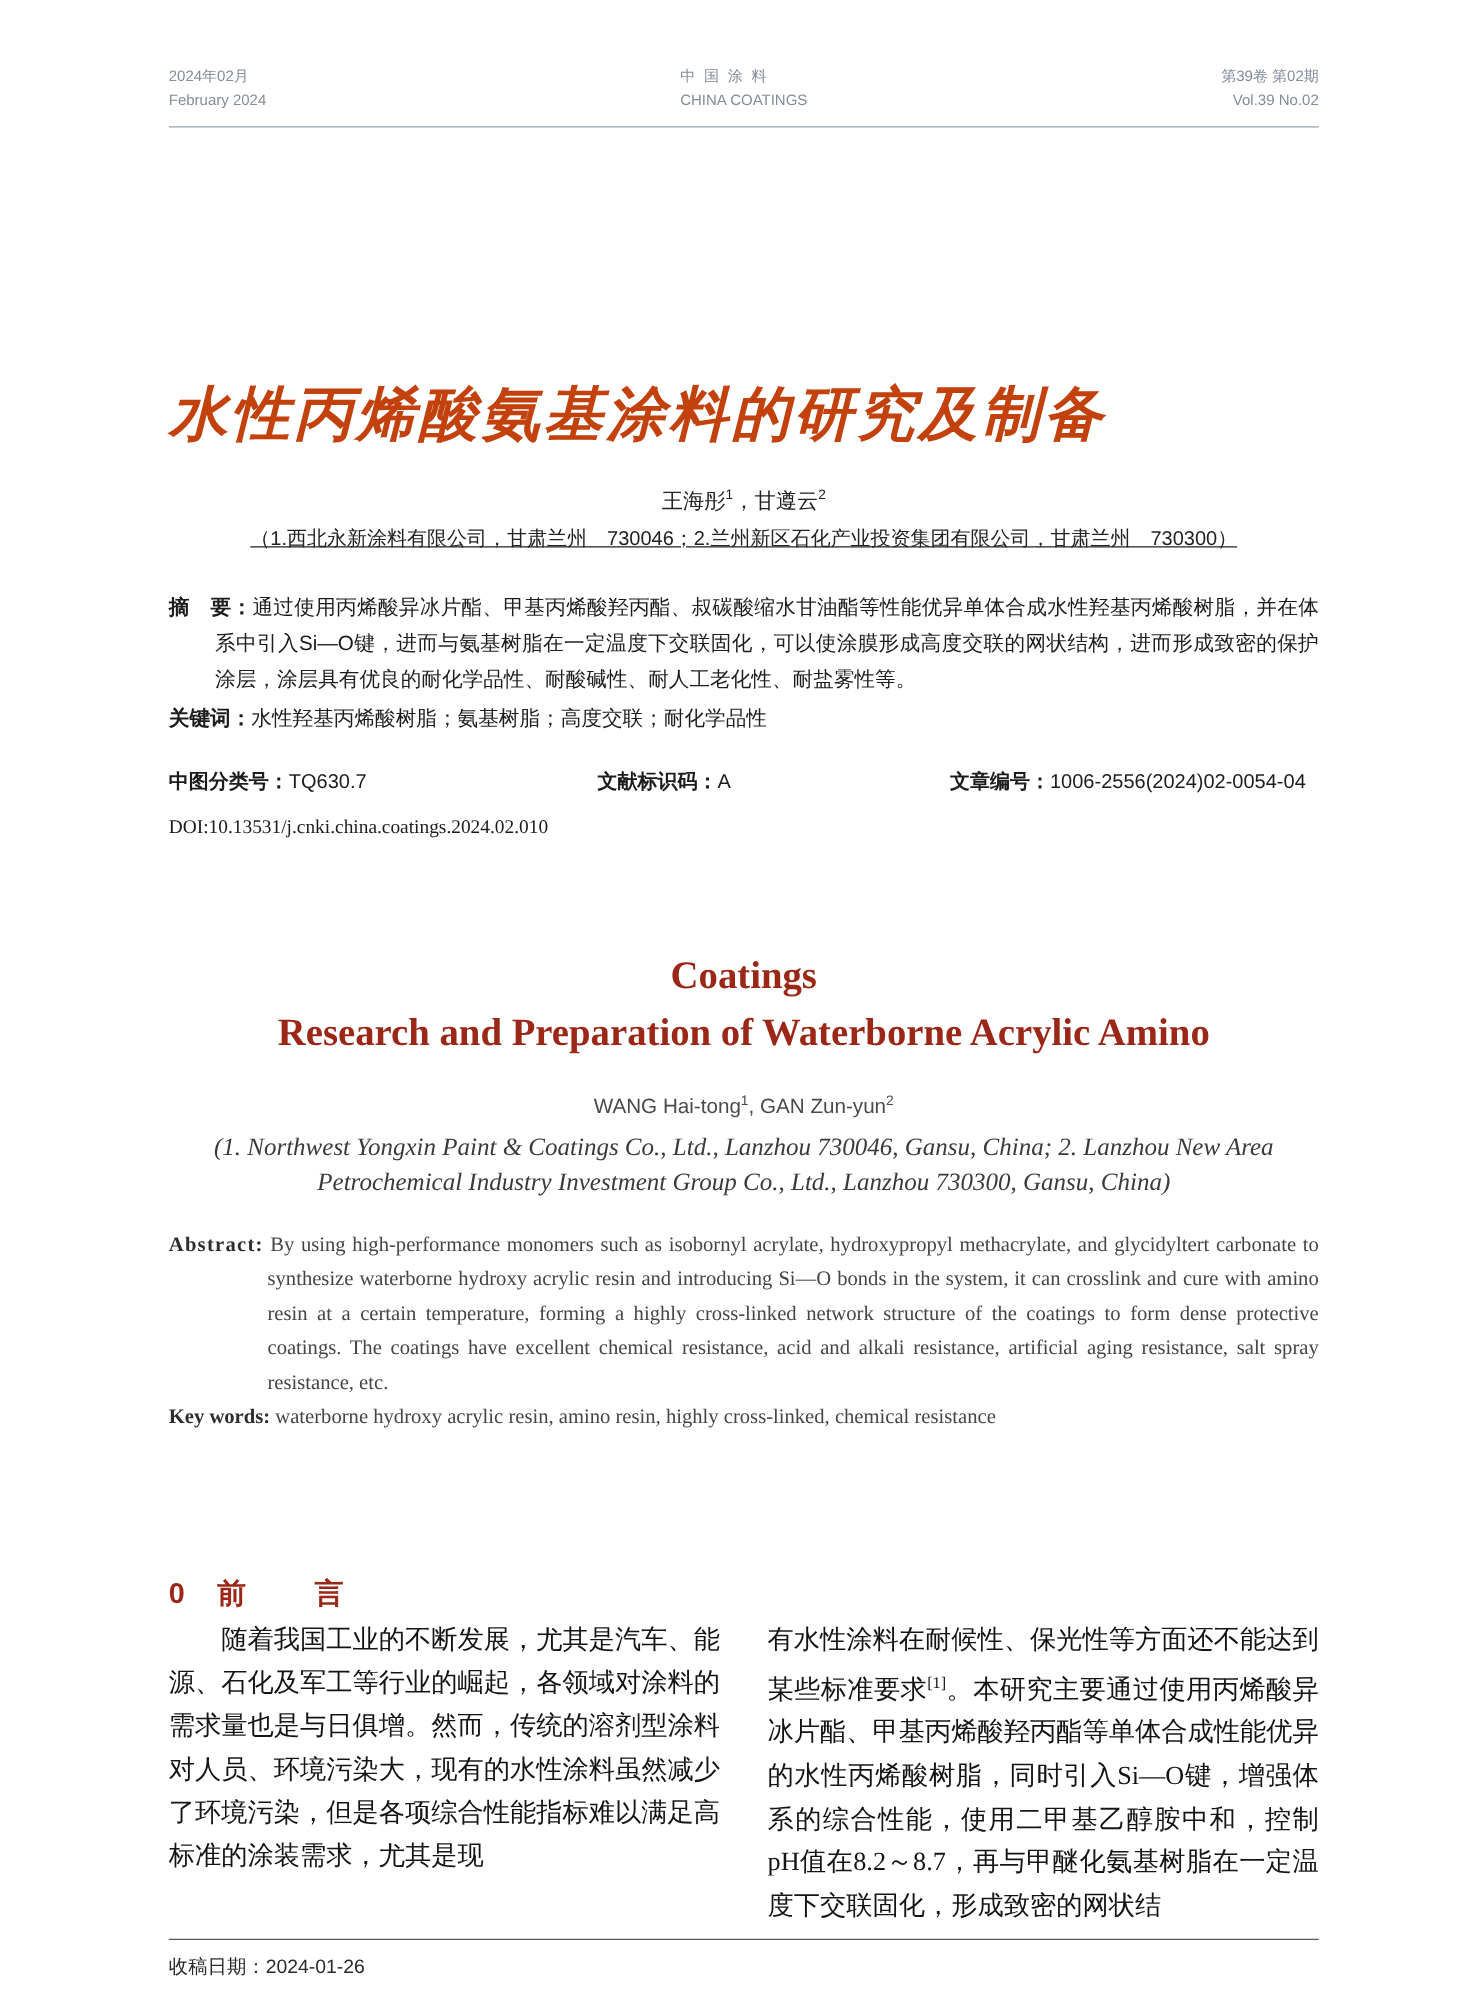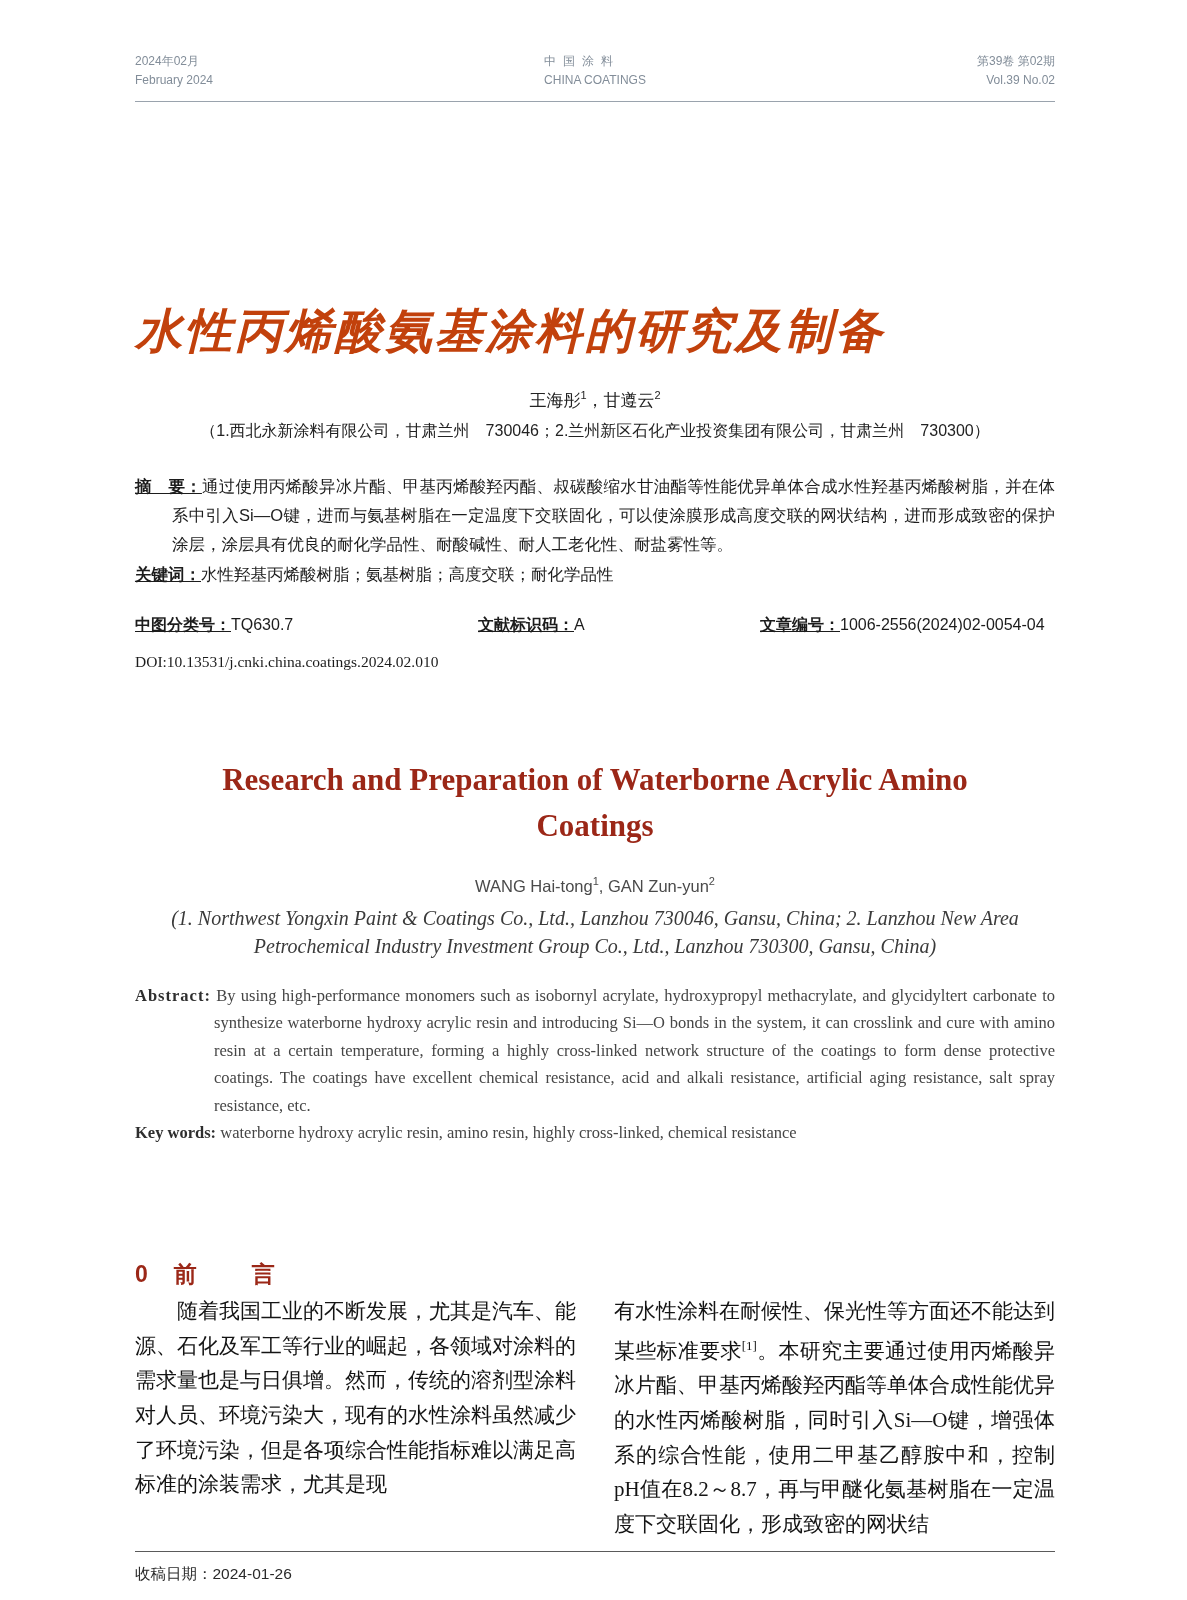"（1.西北永新涂料有限公司，甘肃兰州" .affil-cn { text-decoration: none -> underline }
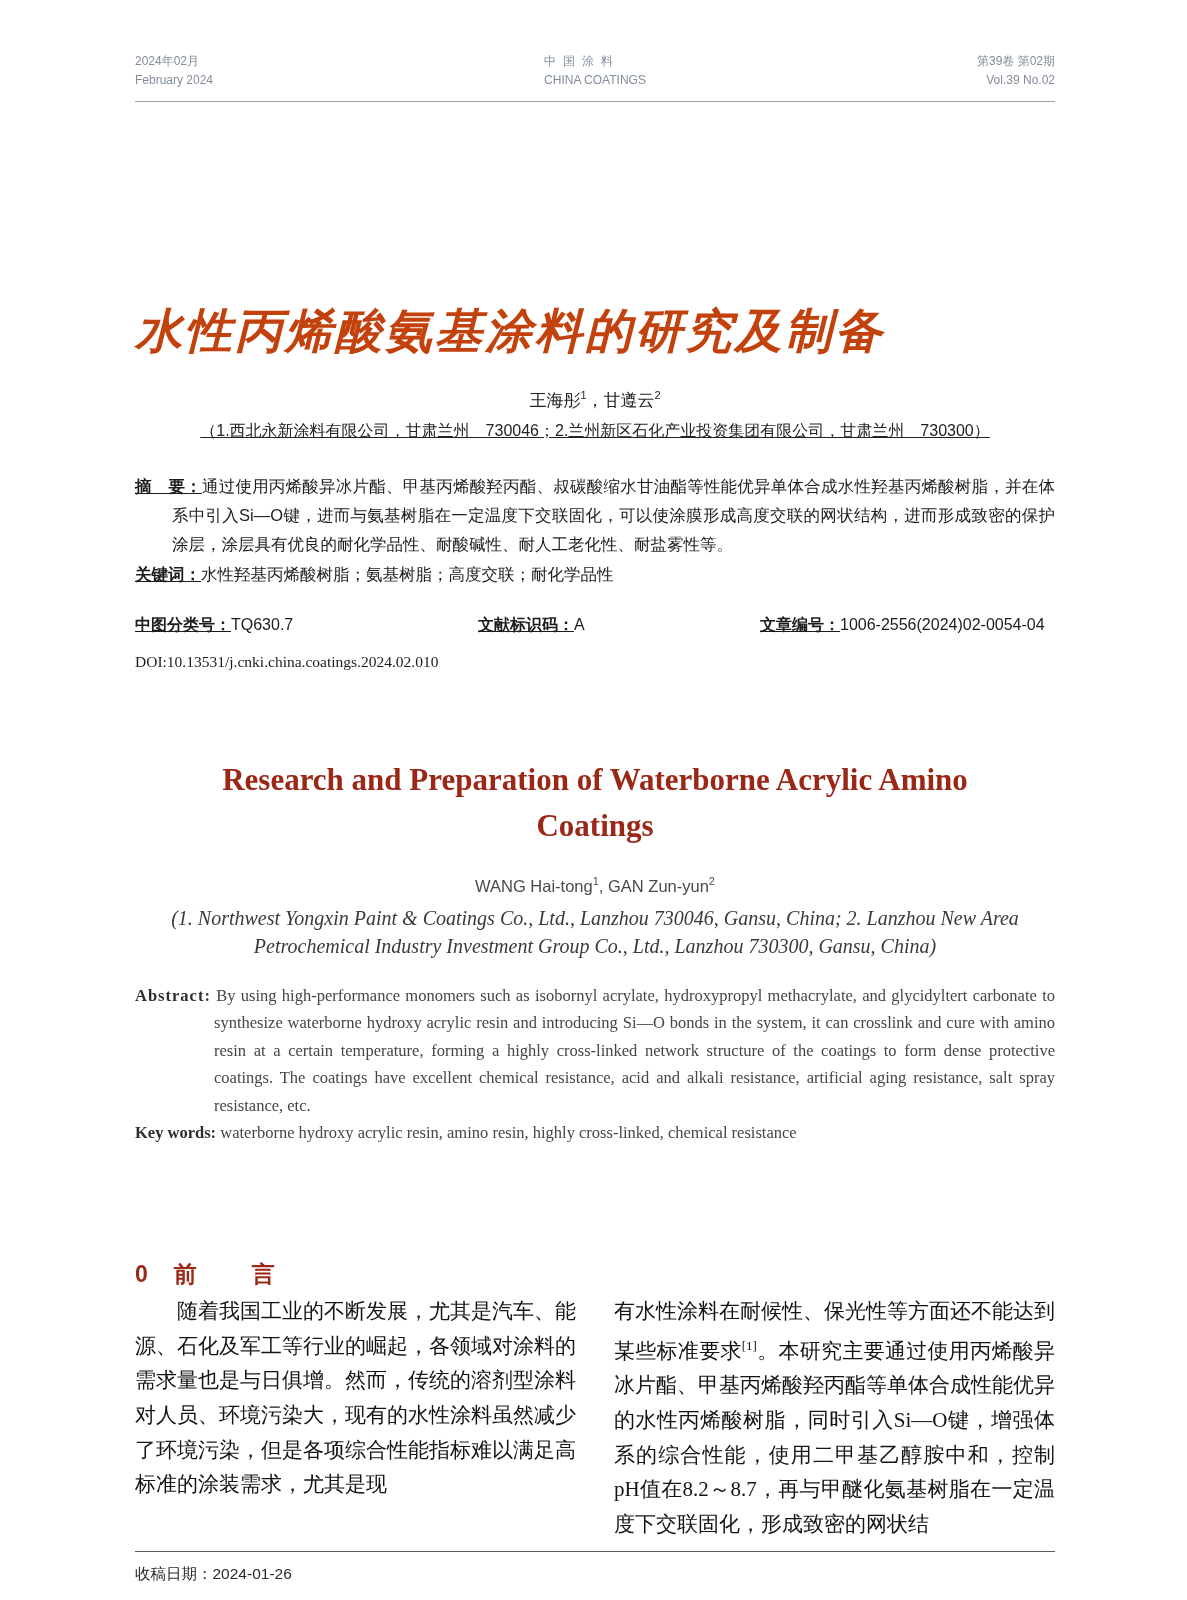"摘 要：" .abs-cn .lbl,.kw-cn .lbl,.meta-row .lbl { text-decoration: underline -> none }
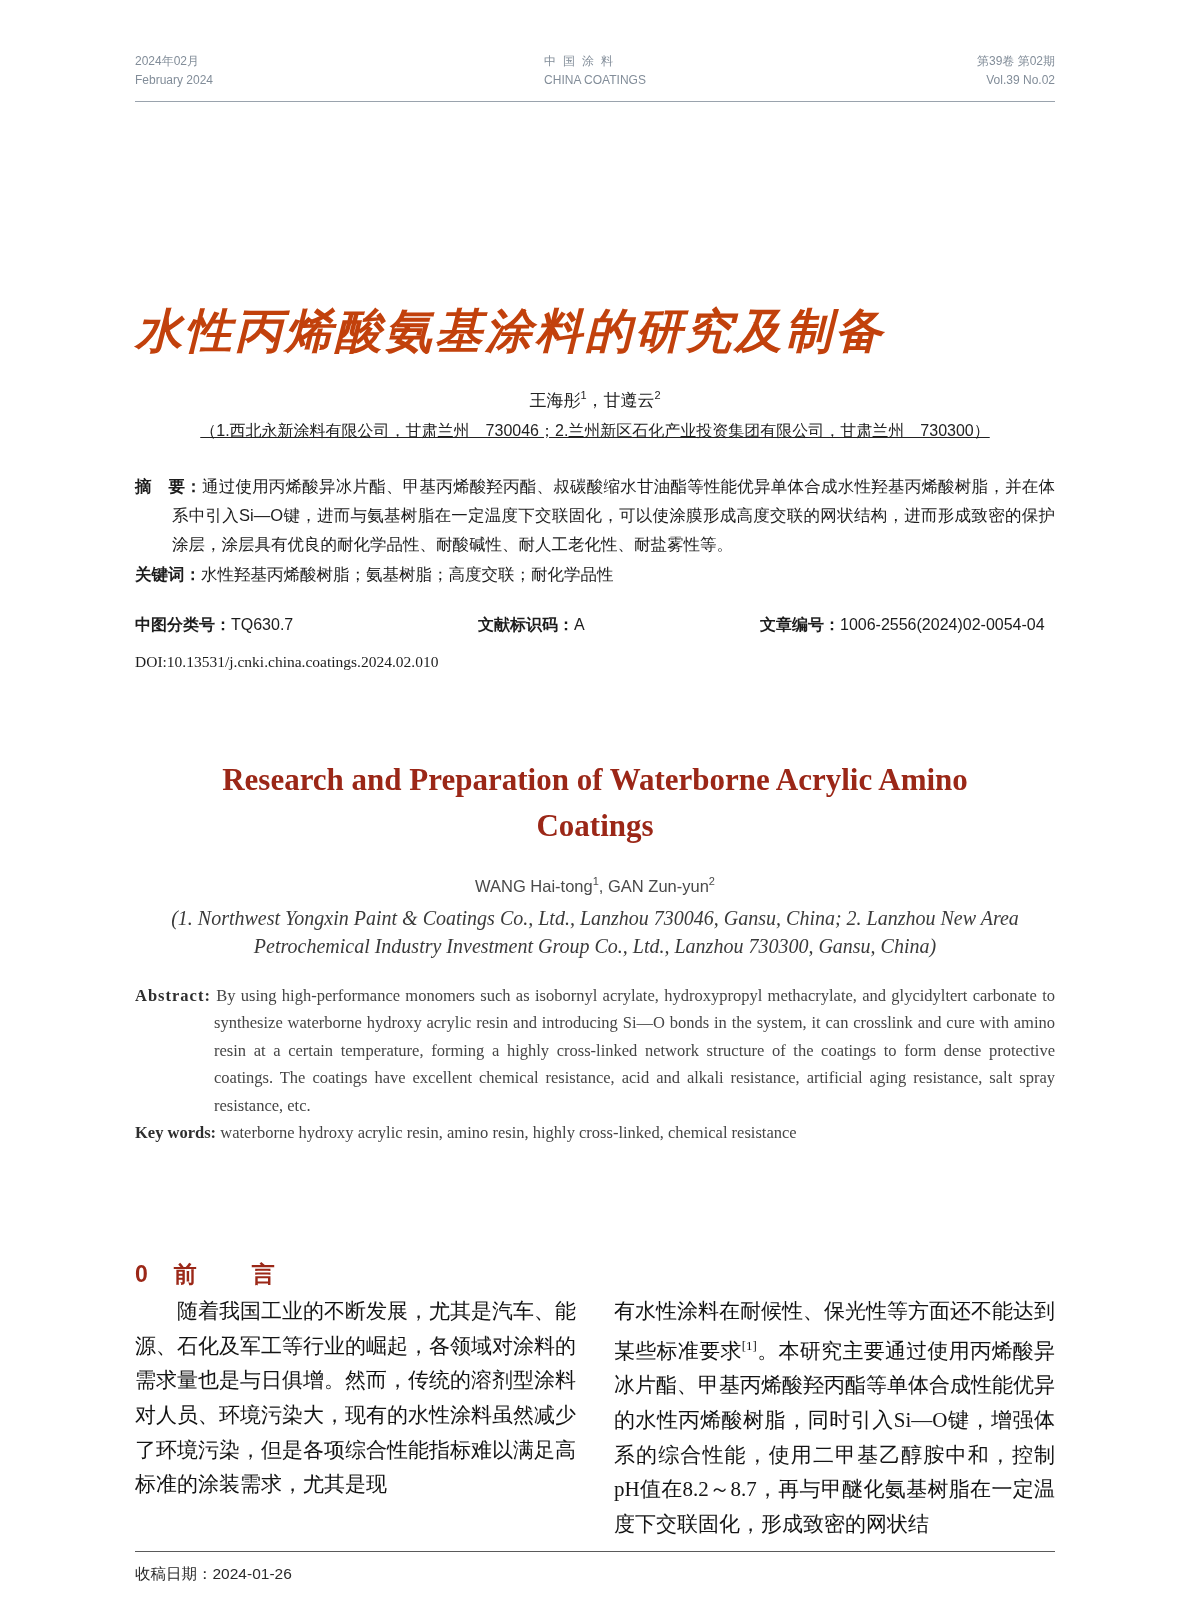"Research and Preparation of Waterborne" div { order: before "Coatings" -> after "Coatings" }
